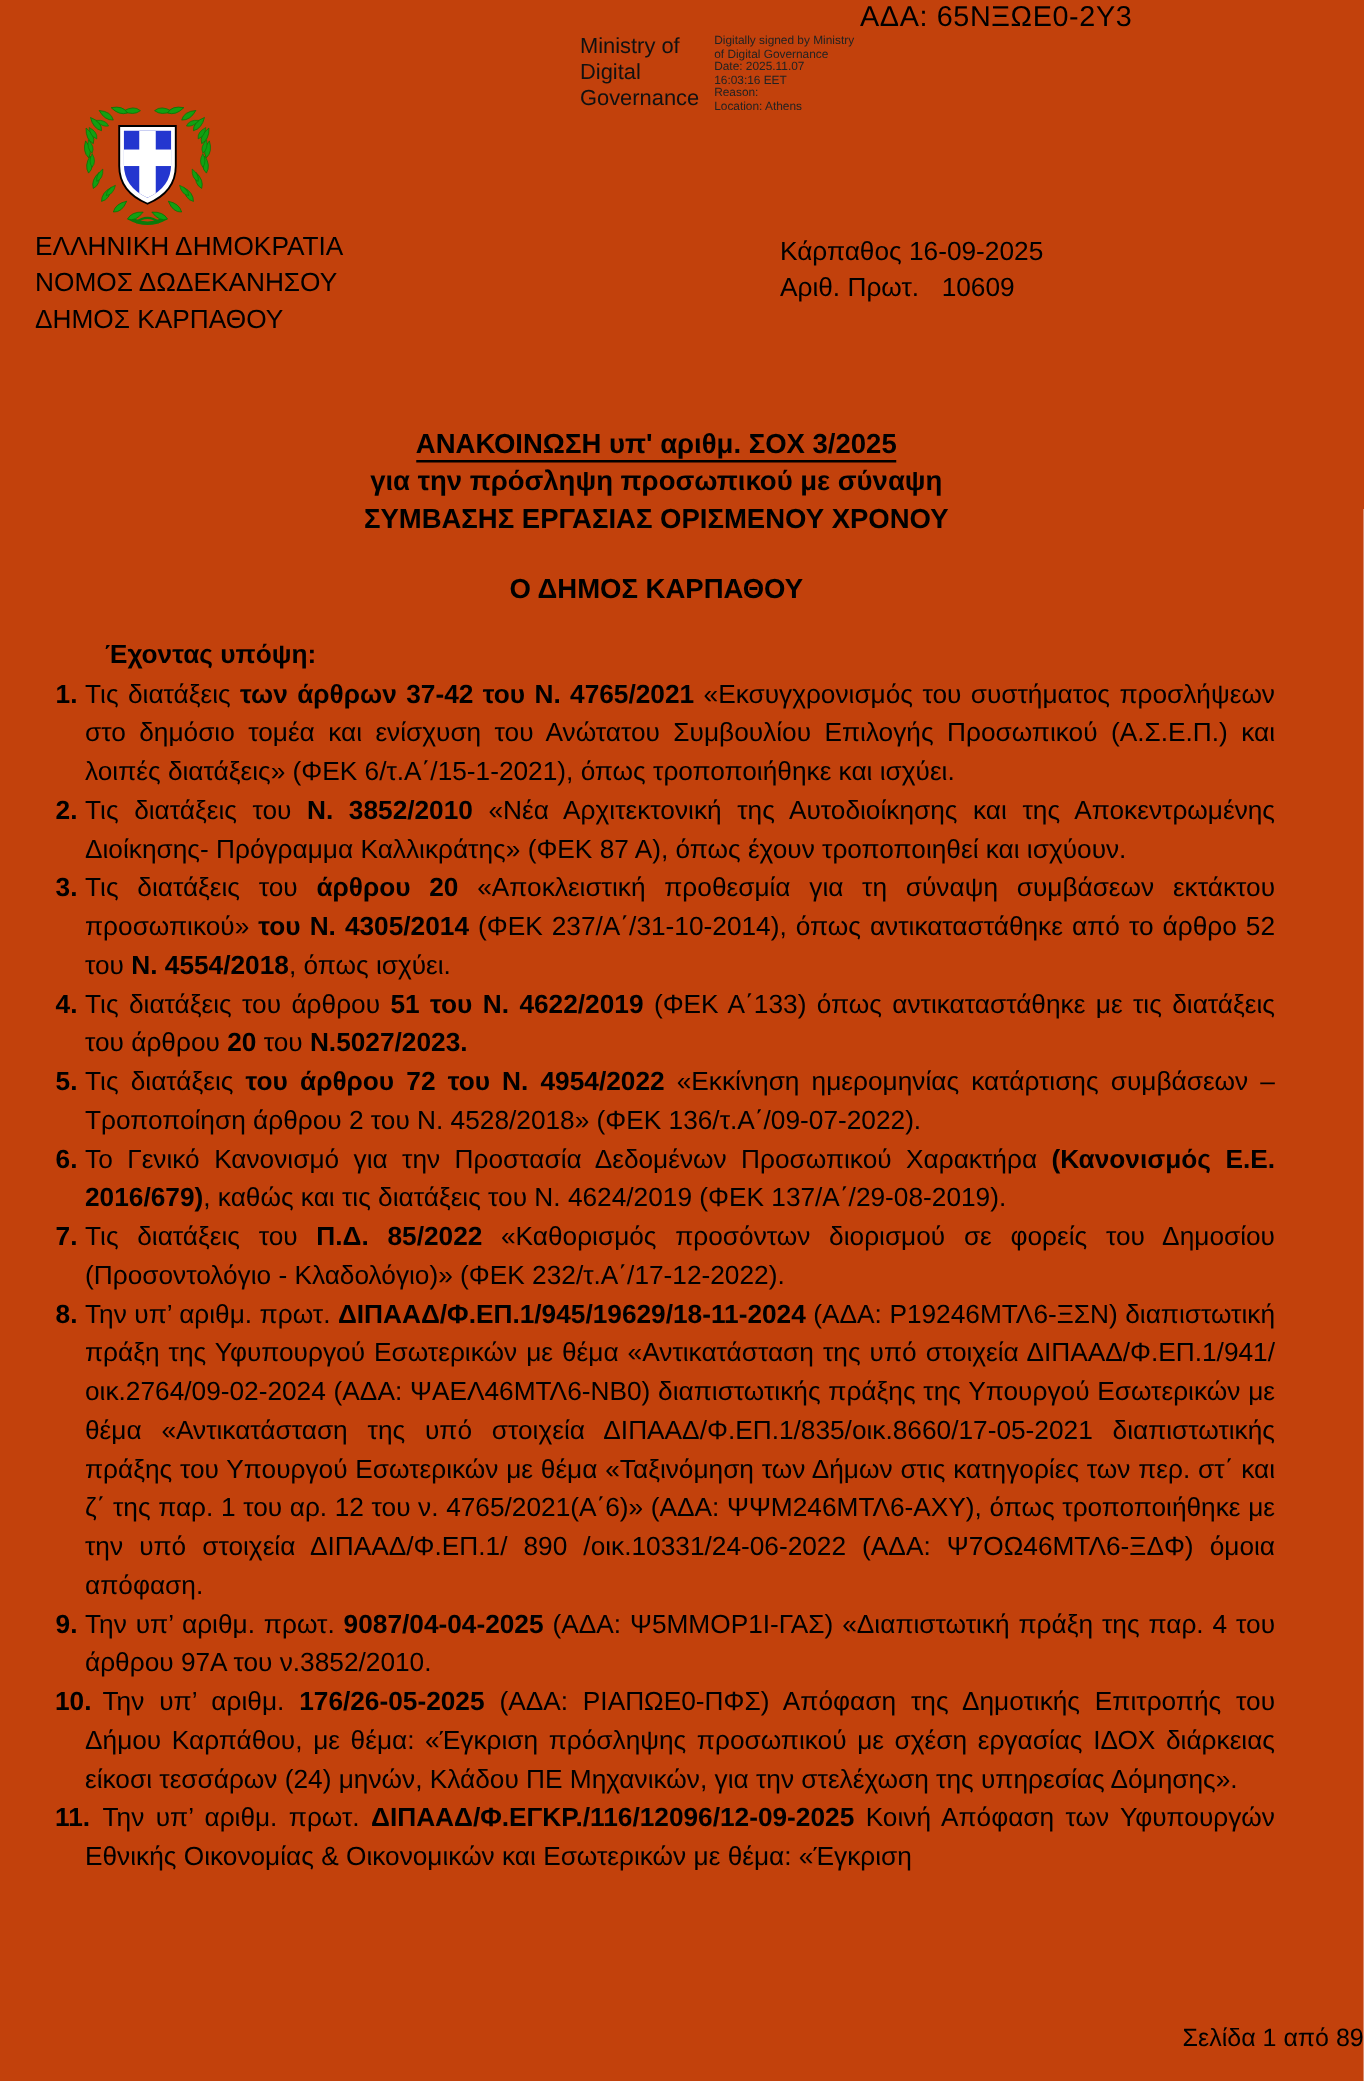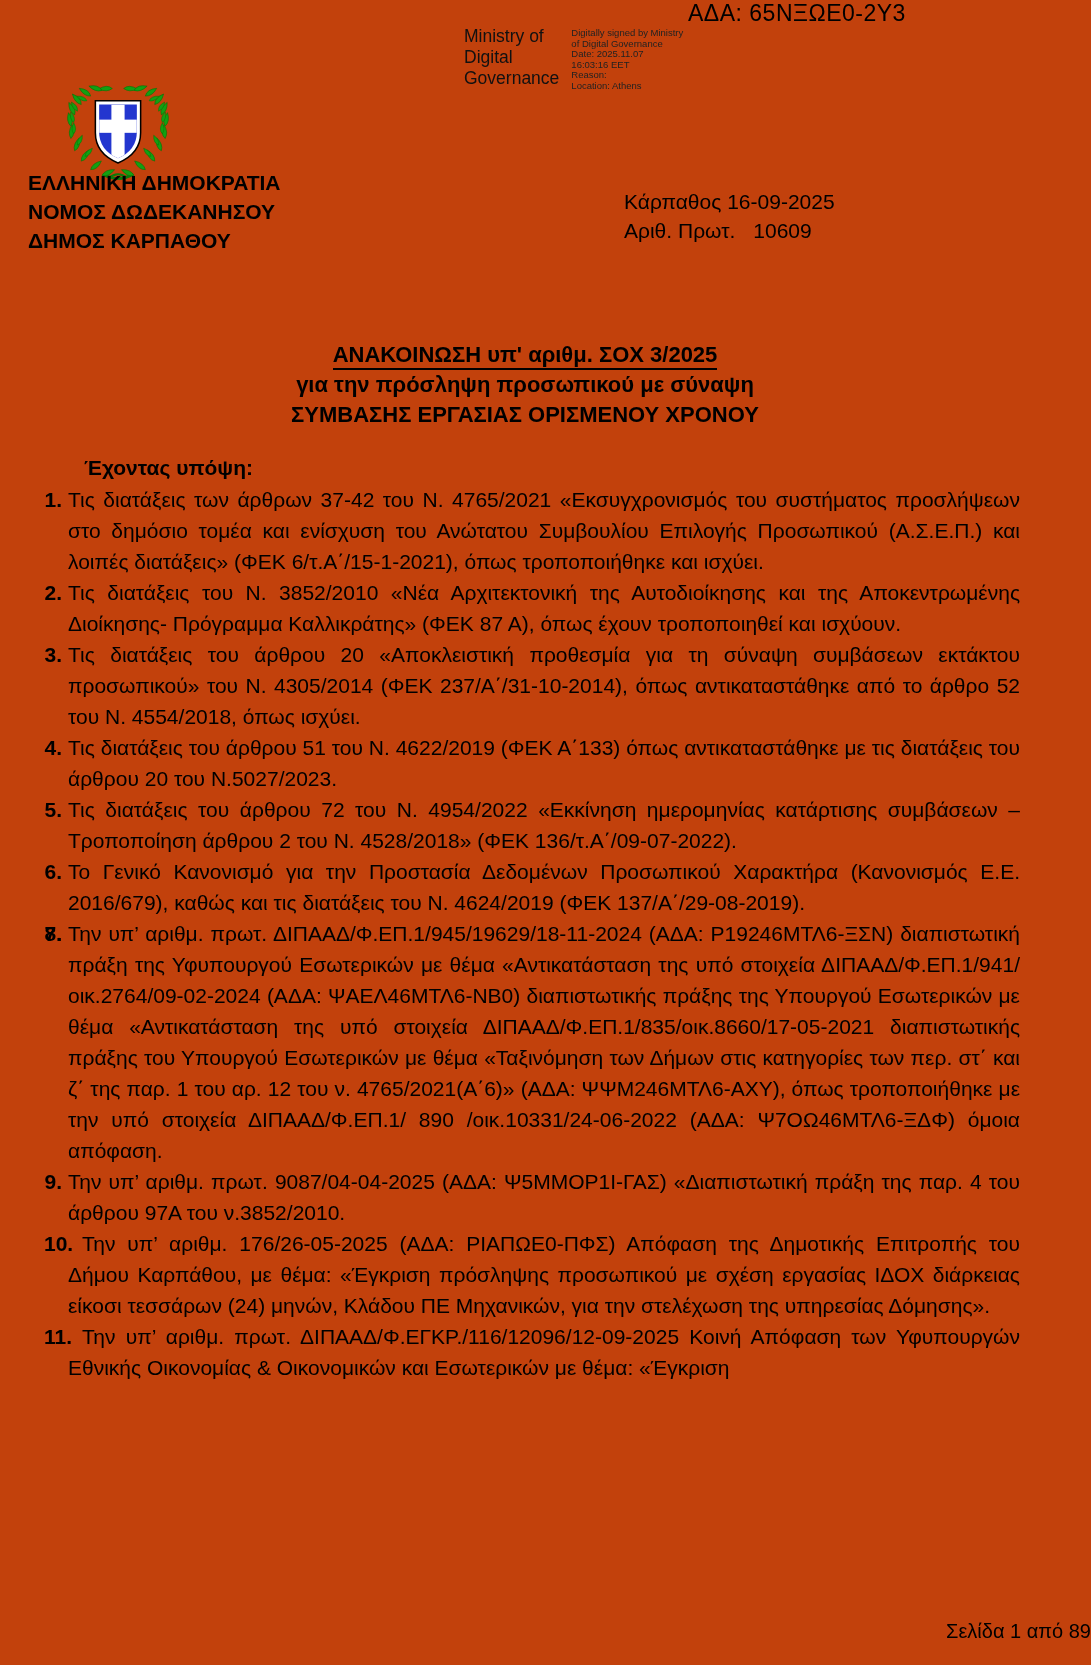"ΕΛΛΗΝΙΚΗ ΔΗΜΟΚΡΑΤΙΑ" .hdr-left { font-weight: bold -> normal; top: 168px -> 183px }
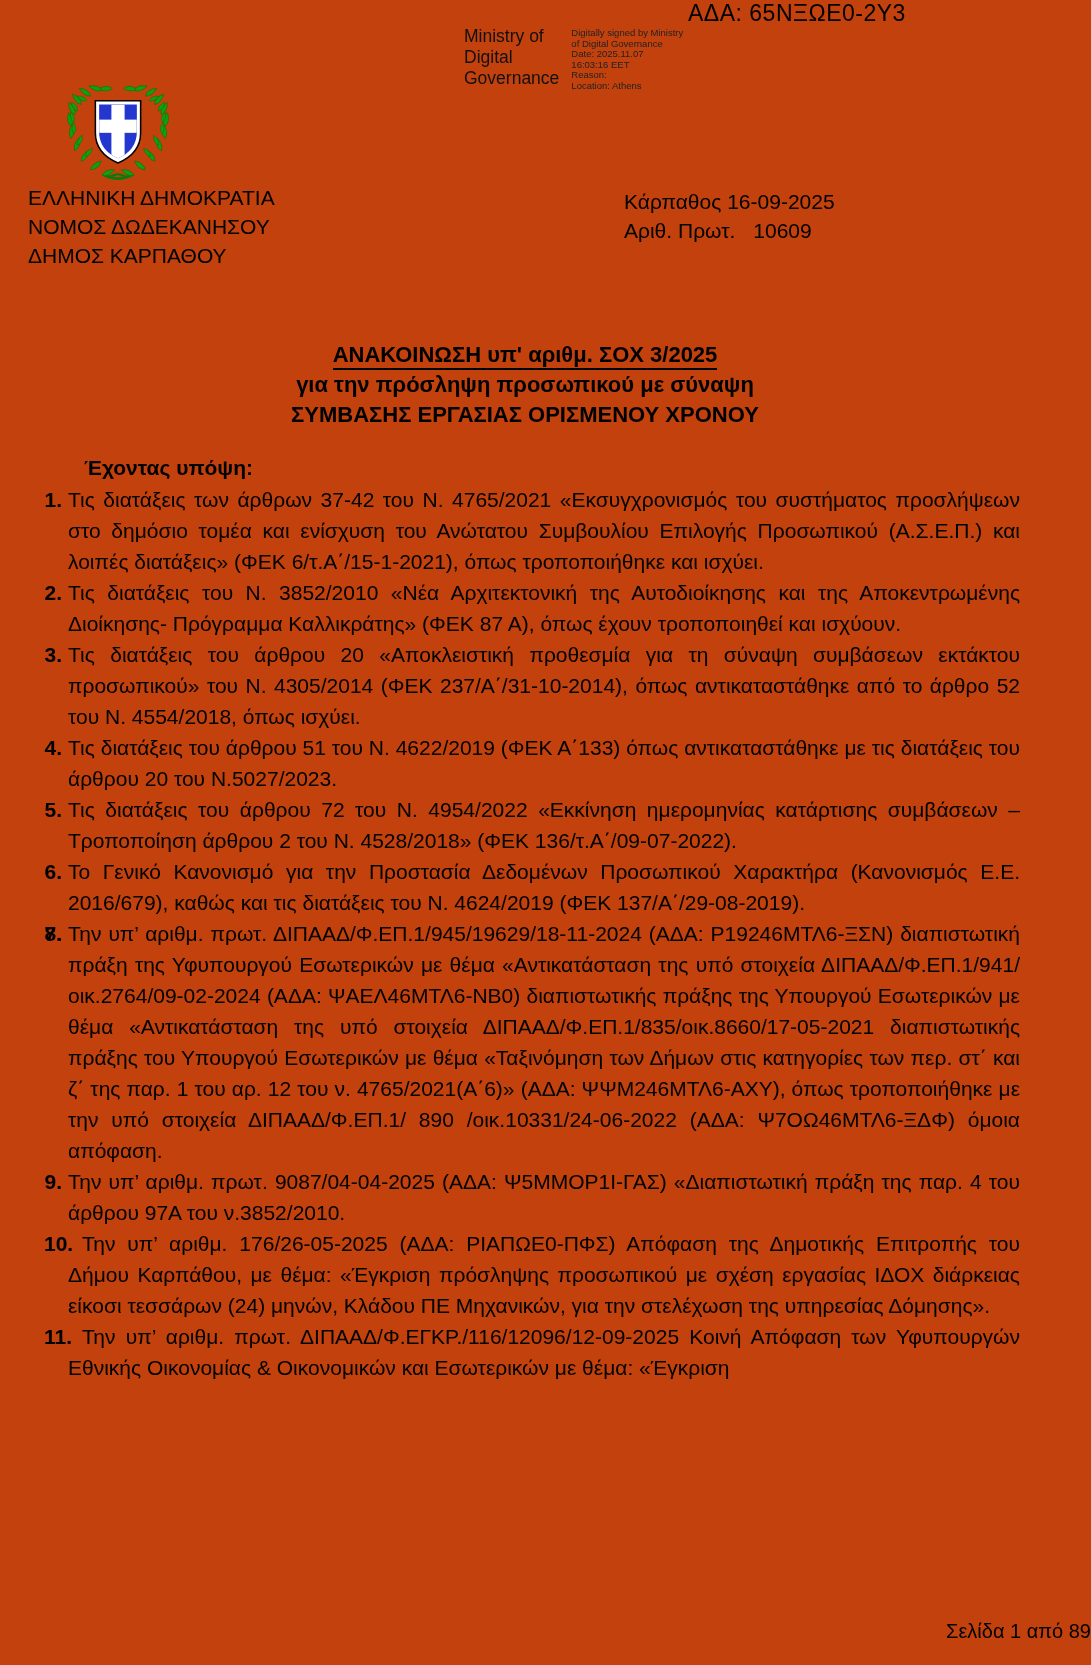"Ο ΔΗΜΟΣ ΚΑΡΠΑΘΟΥ" div.subject { html: none -> <div>Ο ΔΗΜΟΣ ΚΑΡΠΑΘΟΥ</div> }
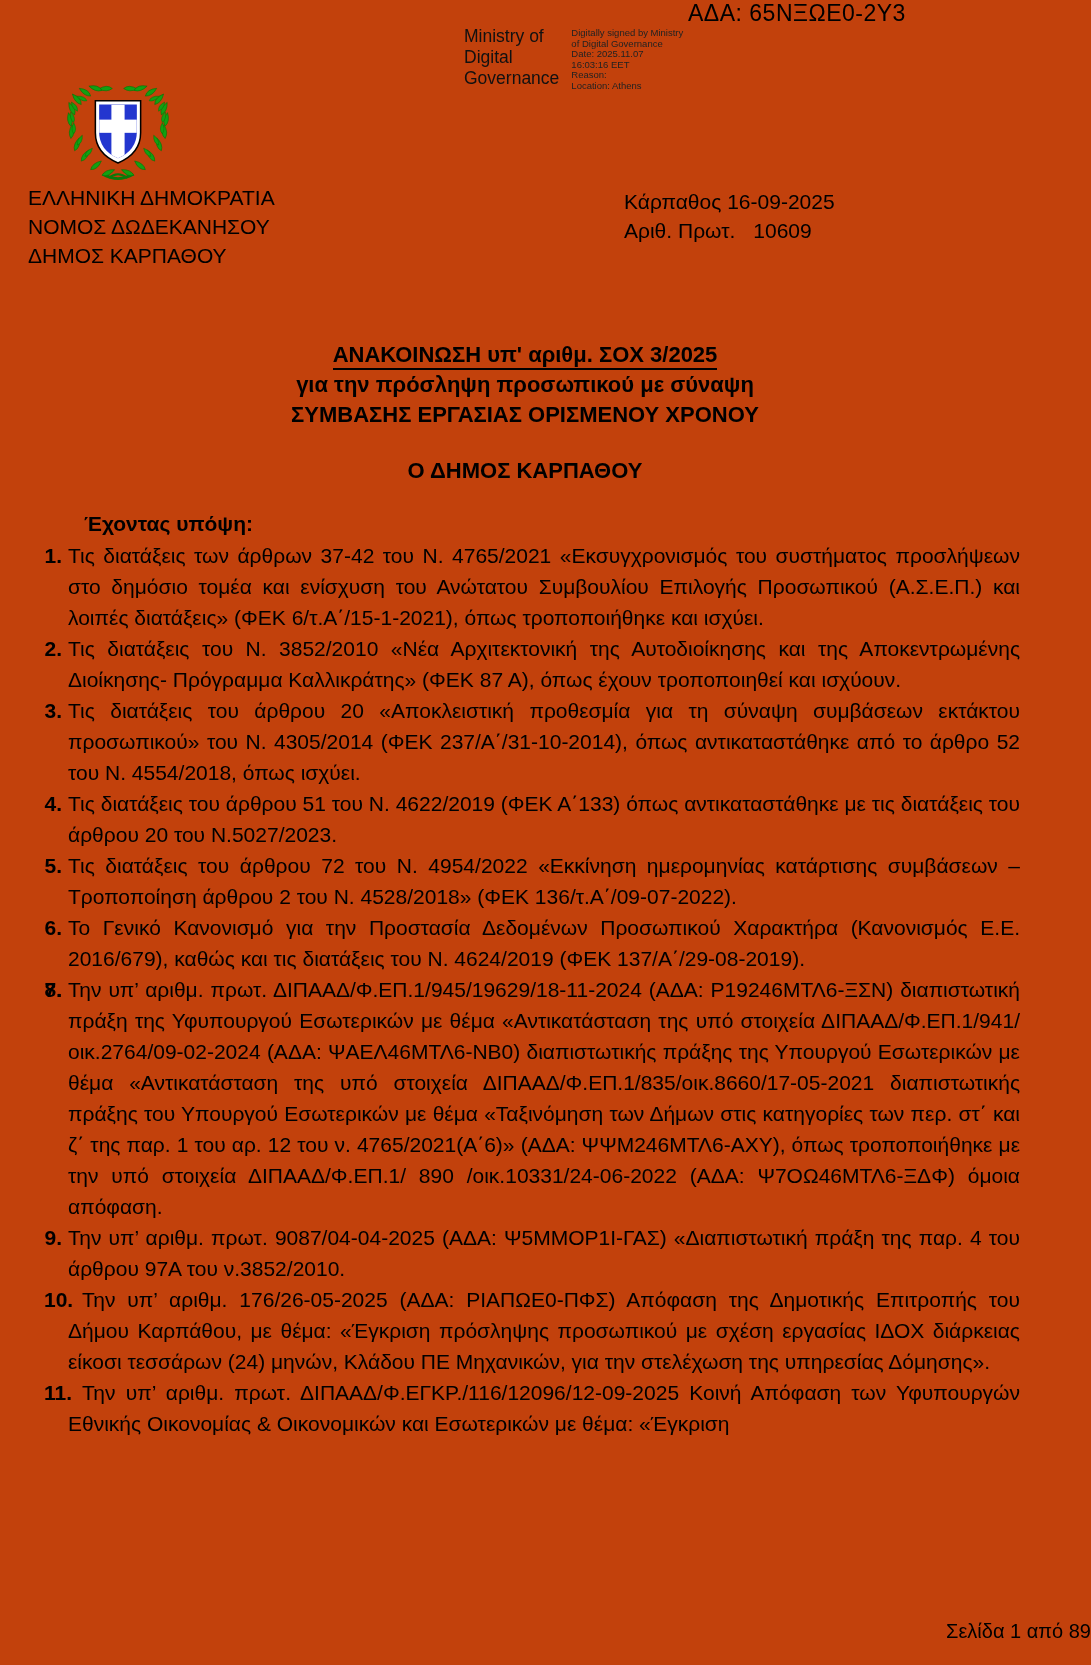"των άρθρων 37-42 του Ν." .item b { font-weight: normal -> bold }
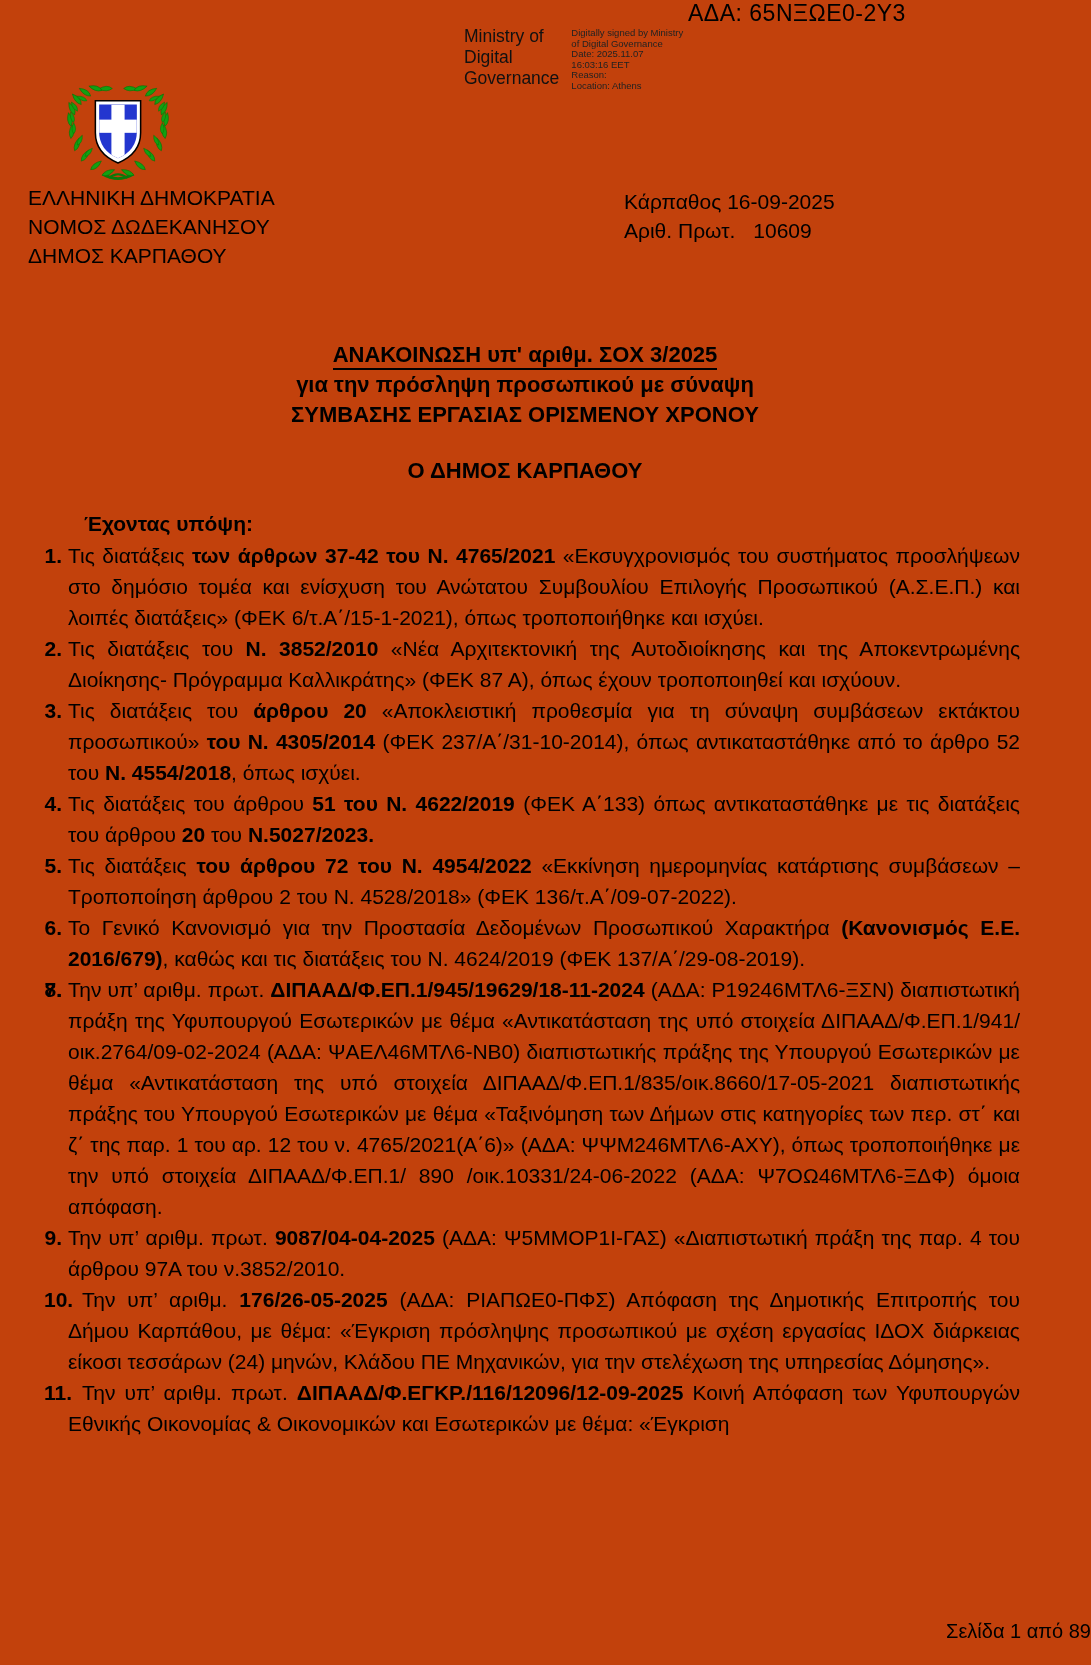"Τις διατάξεις του Π.Δ. 85/2022" span { html: none -> <span><span>Τις διατάξεις του </span><b>Π.Δ. 85/2022</b><span> «Καθορισμός προσόντων διορισμού σε φορείς του Δημοσίου (Προσοντολόγιο - Κλαδολόγιο)» (ΦΕΚ 232/τ.Α΄/17-12-2022).</span></span> }
